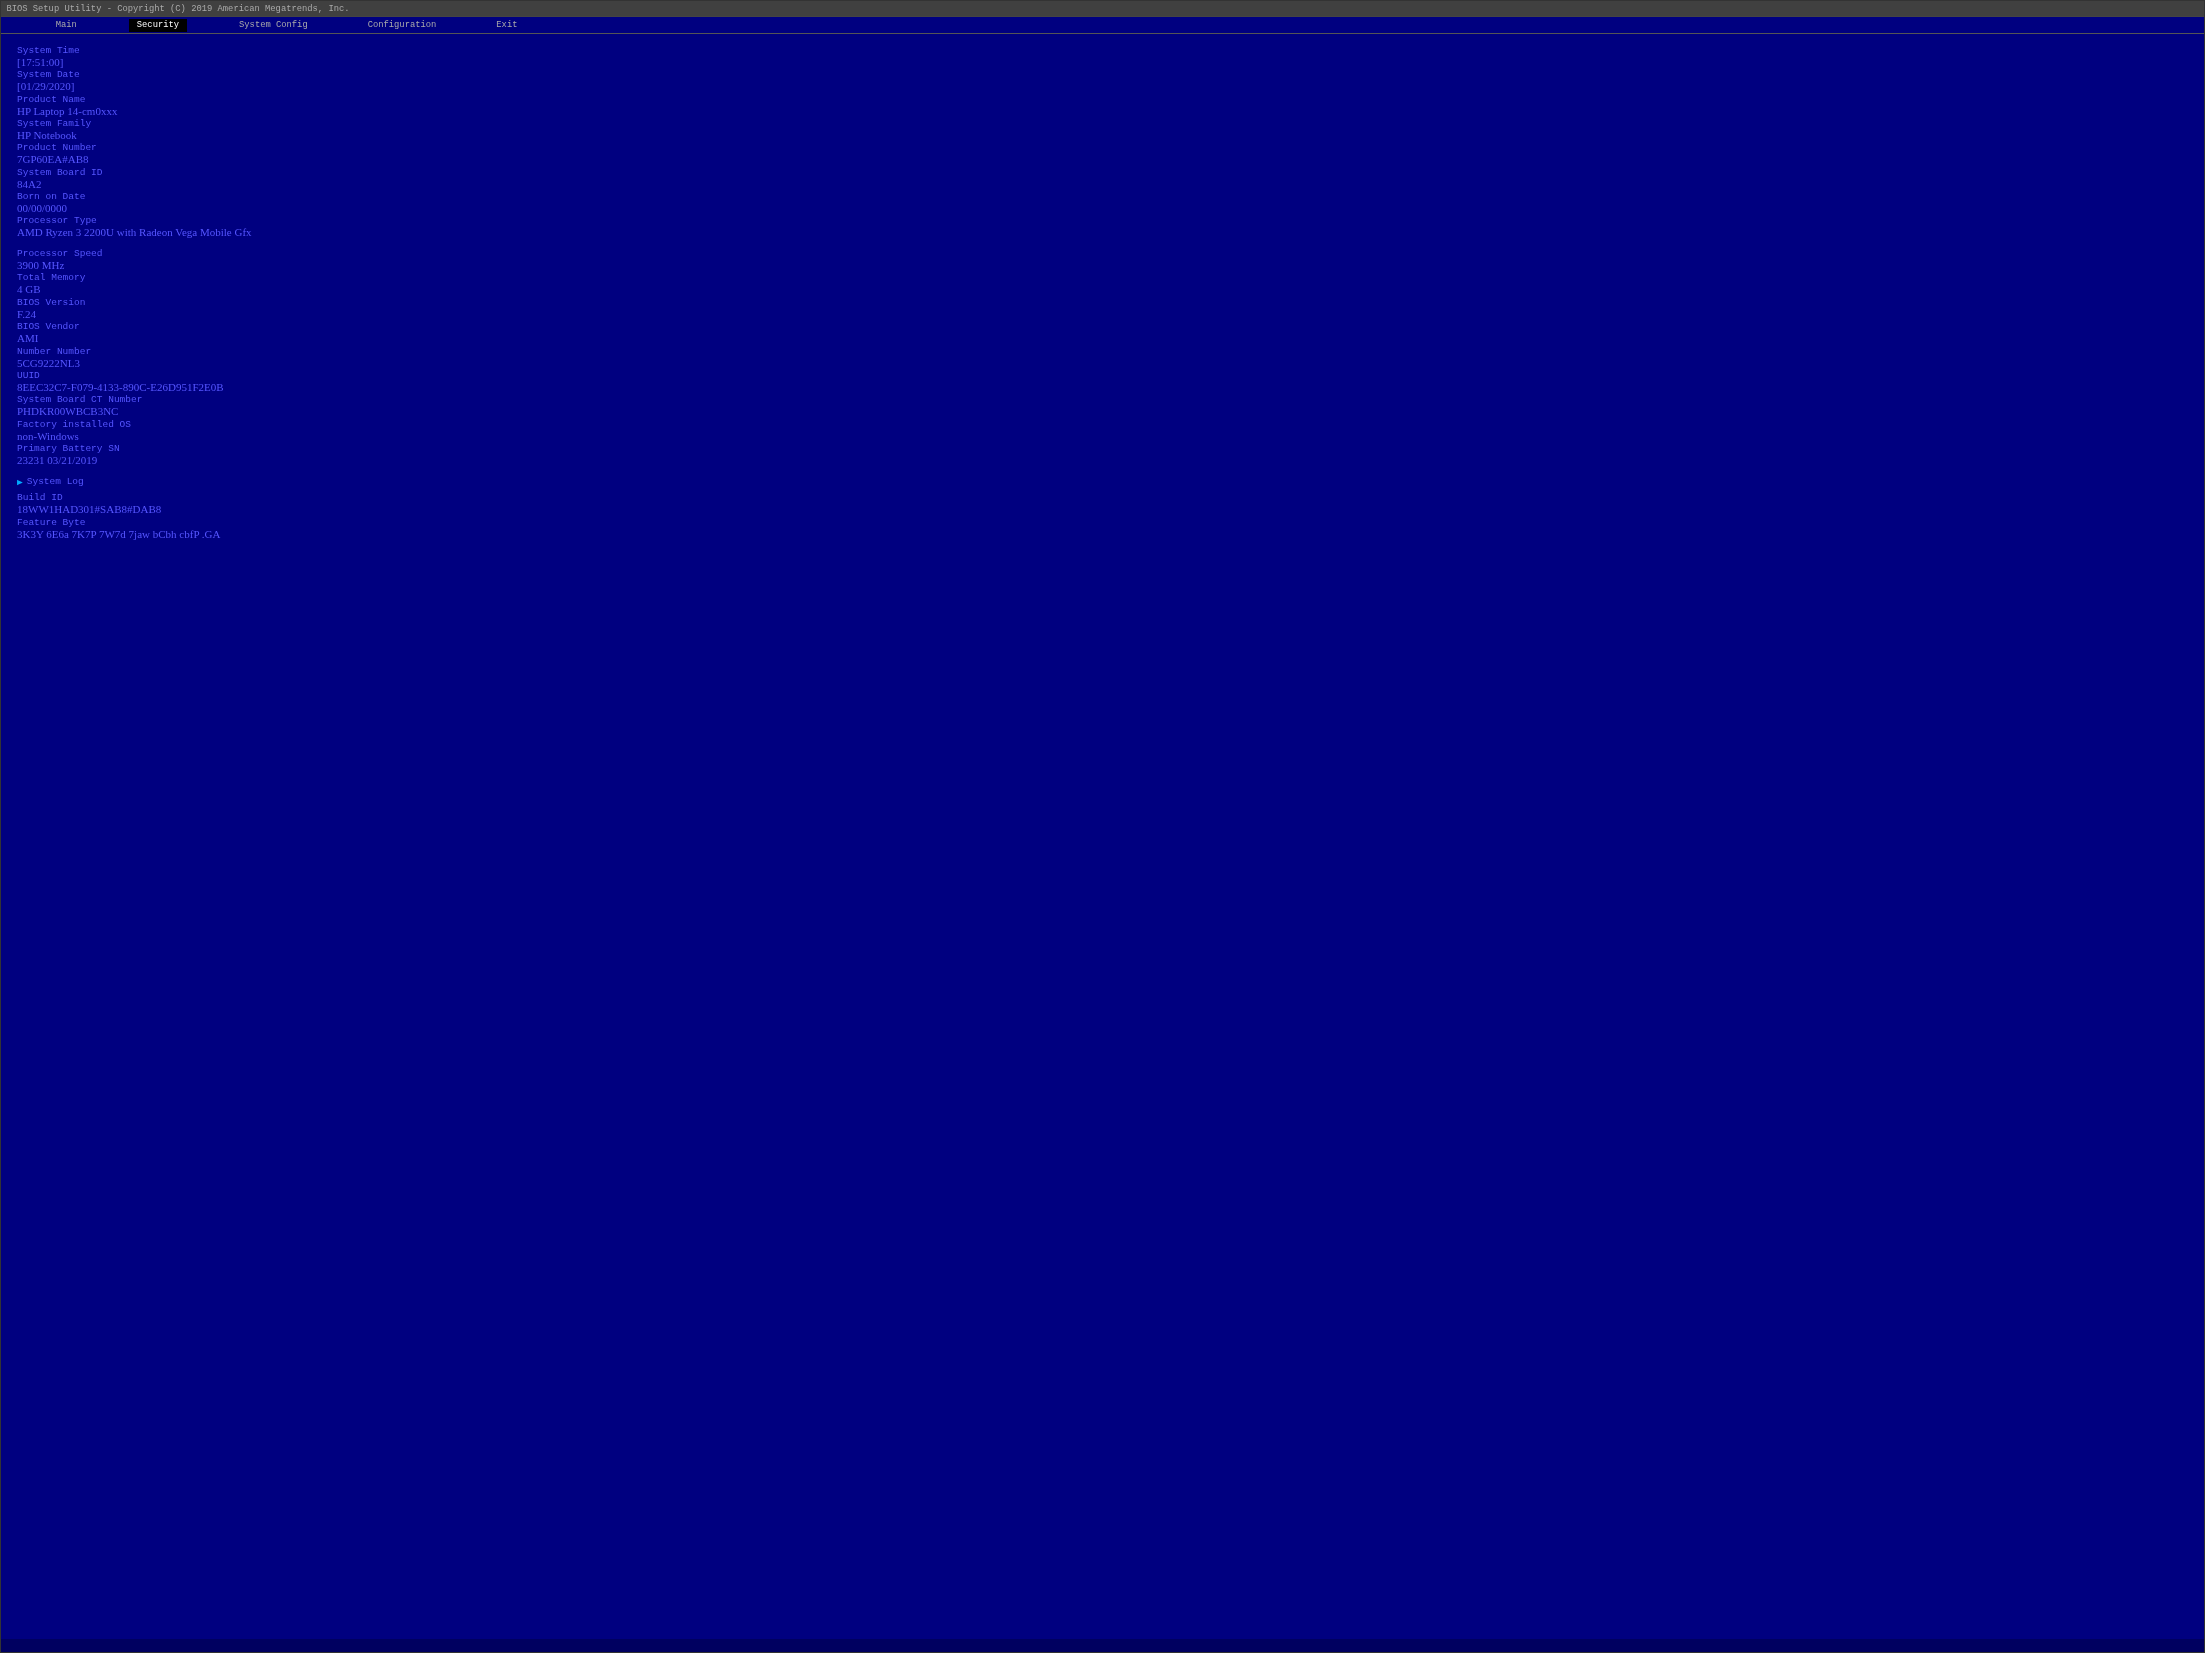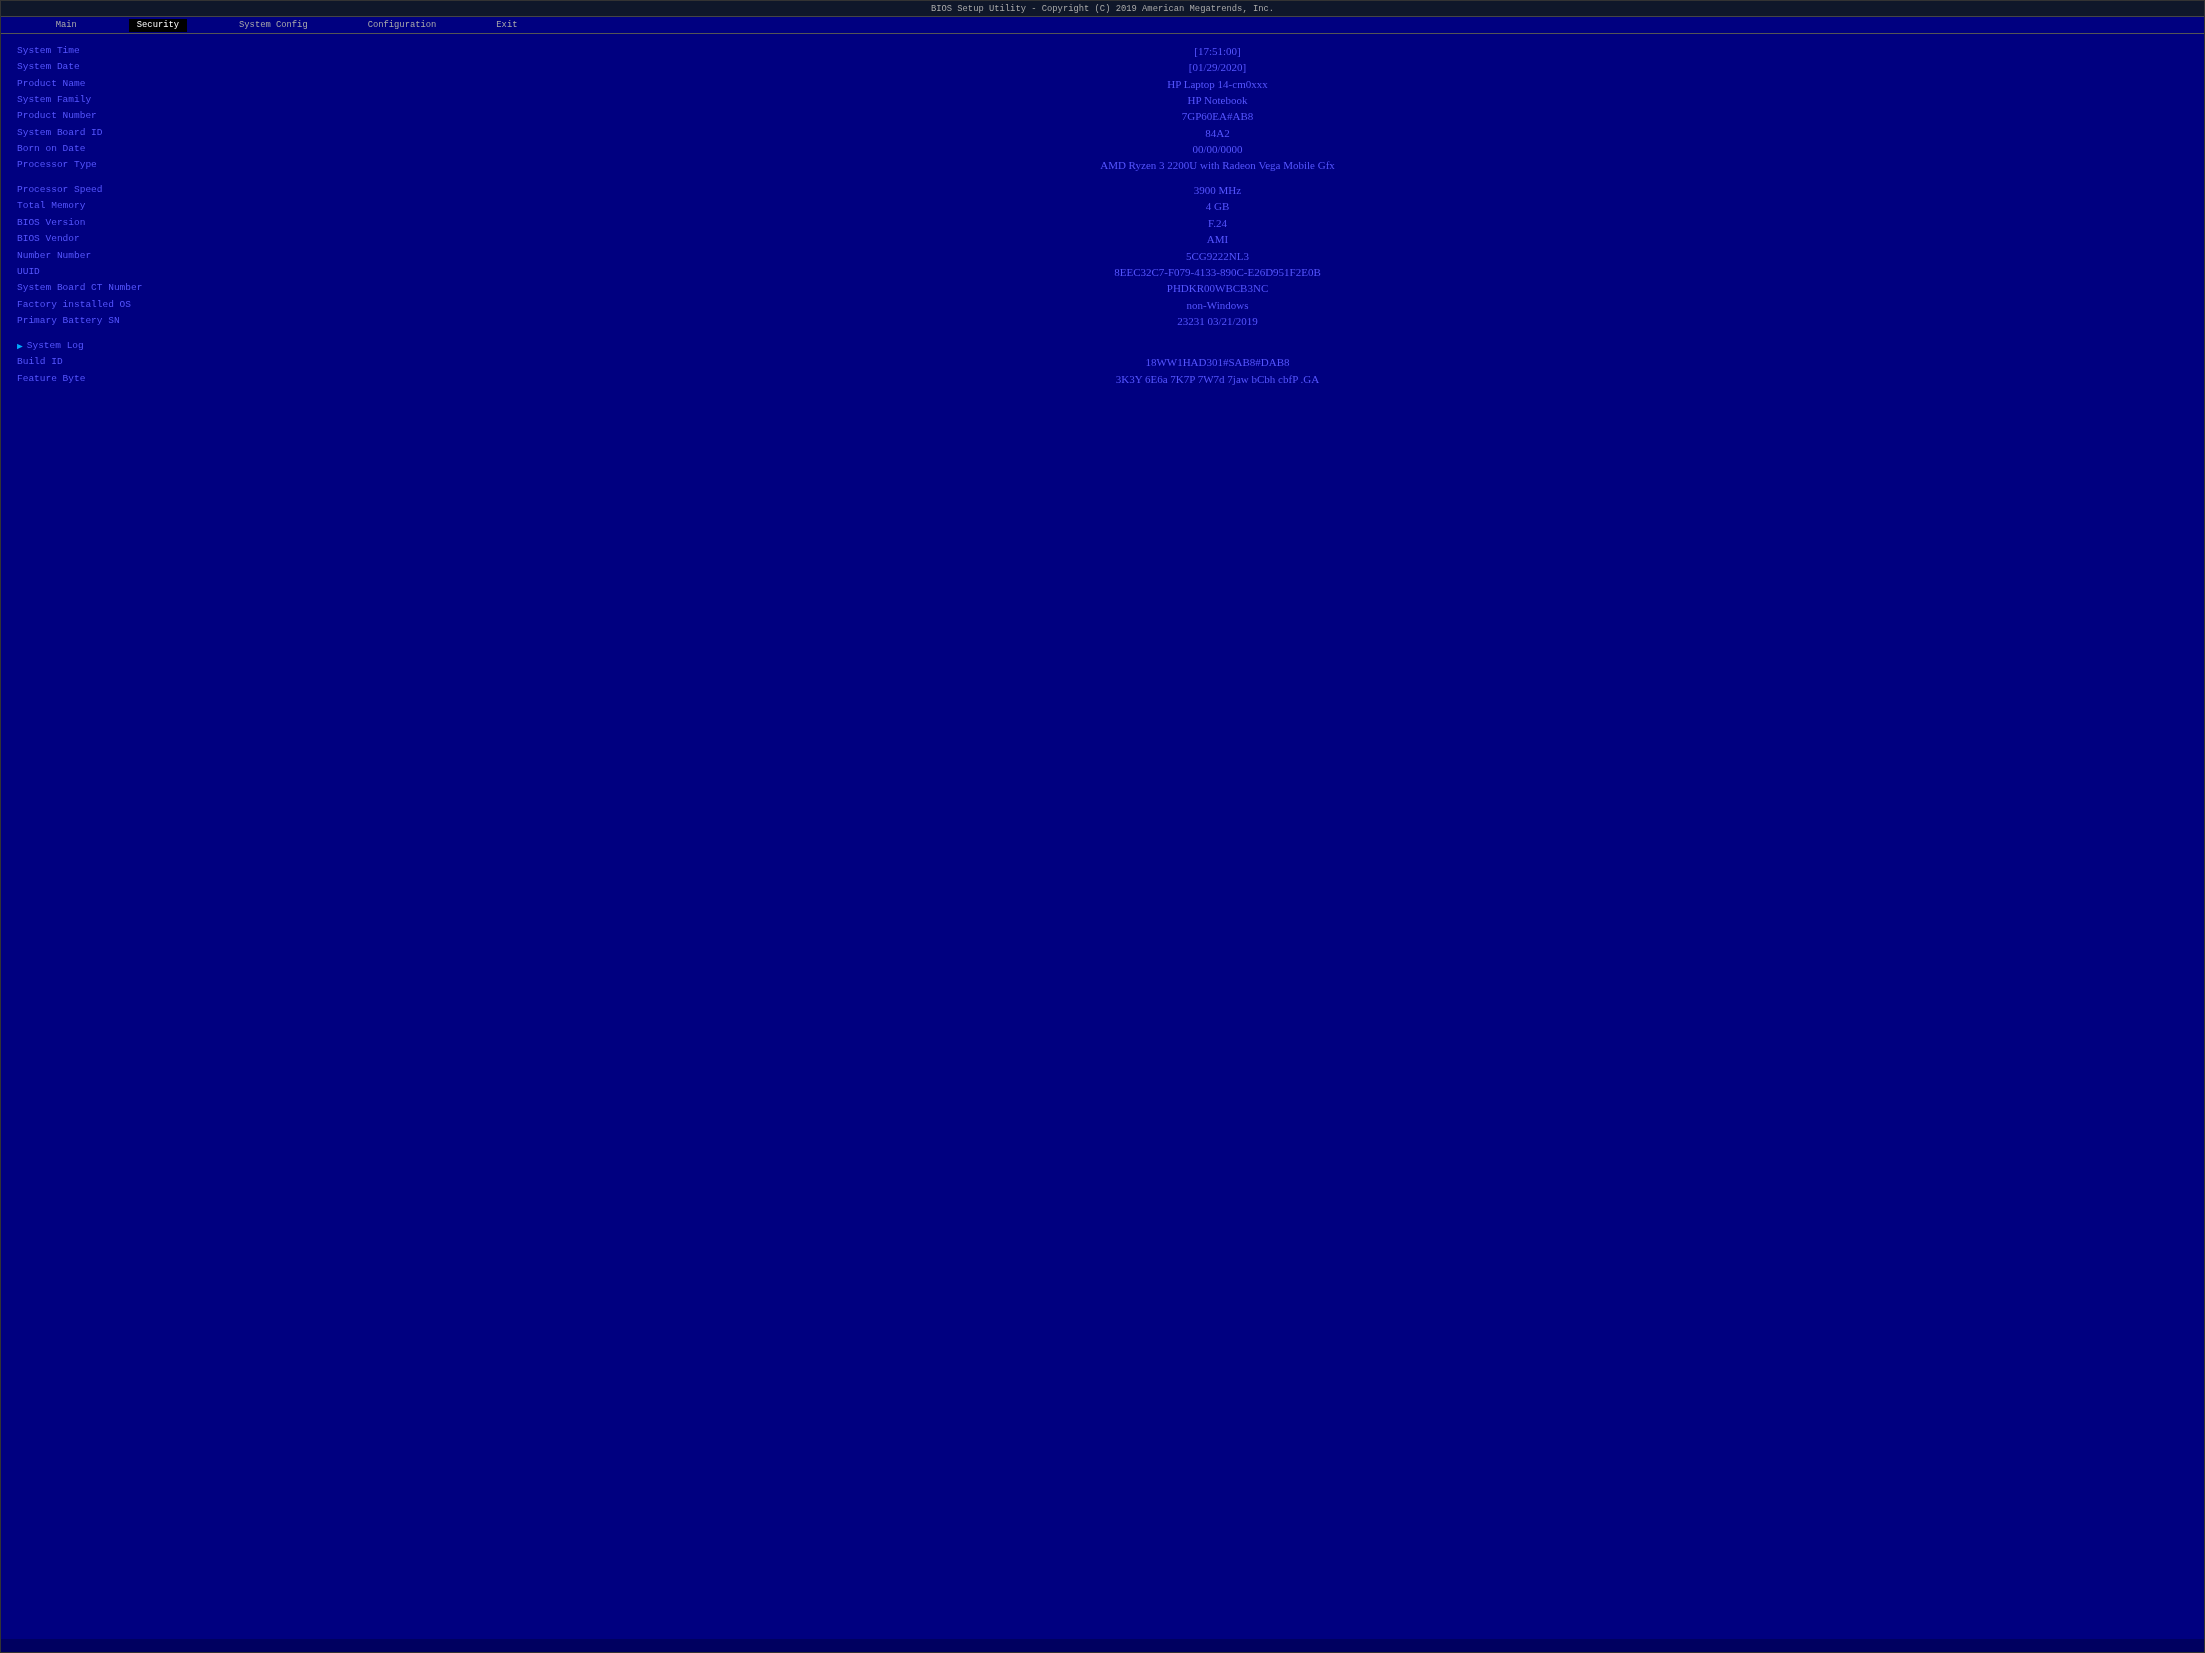"BIOS Setup Utility - Copyright" .bios-title-bar { background-color: #0f172a -> #404040; text-align: center -> left }
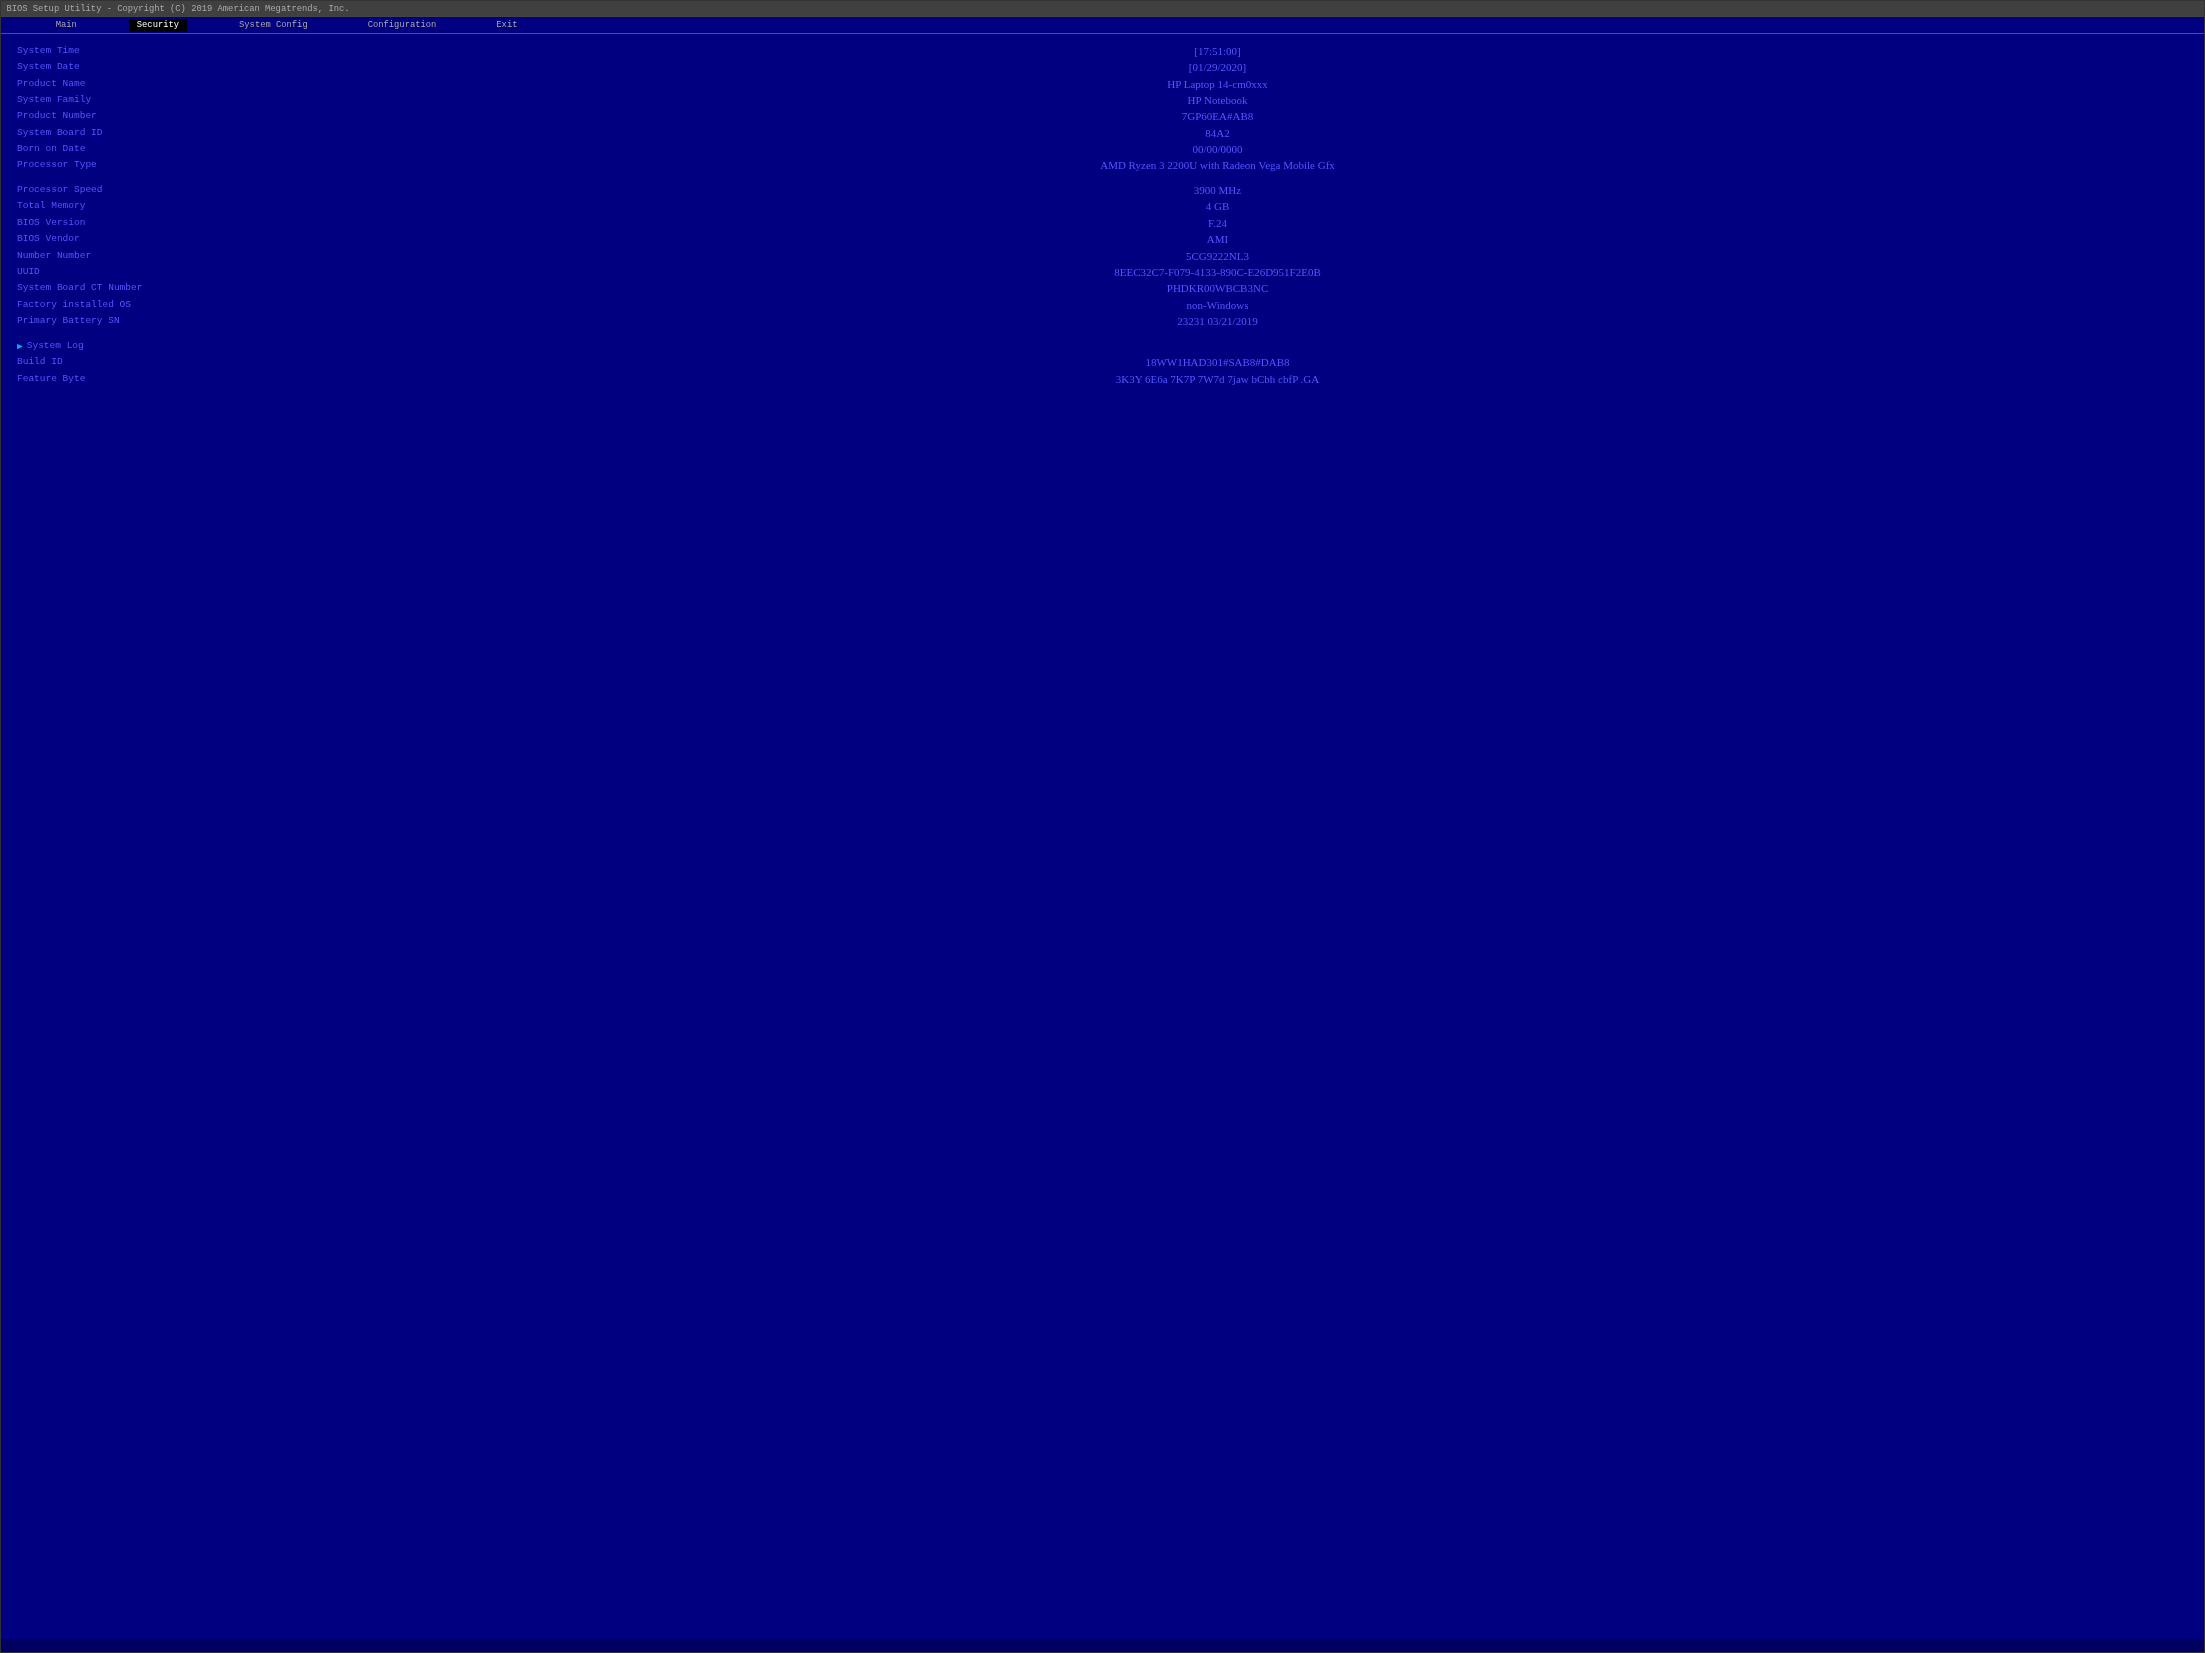"System Time" .bios-row { flex-direction: none -> column }
